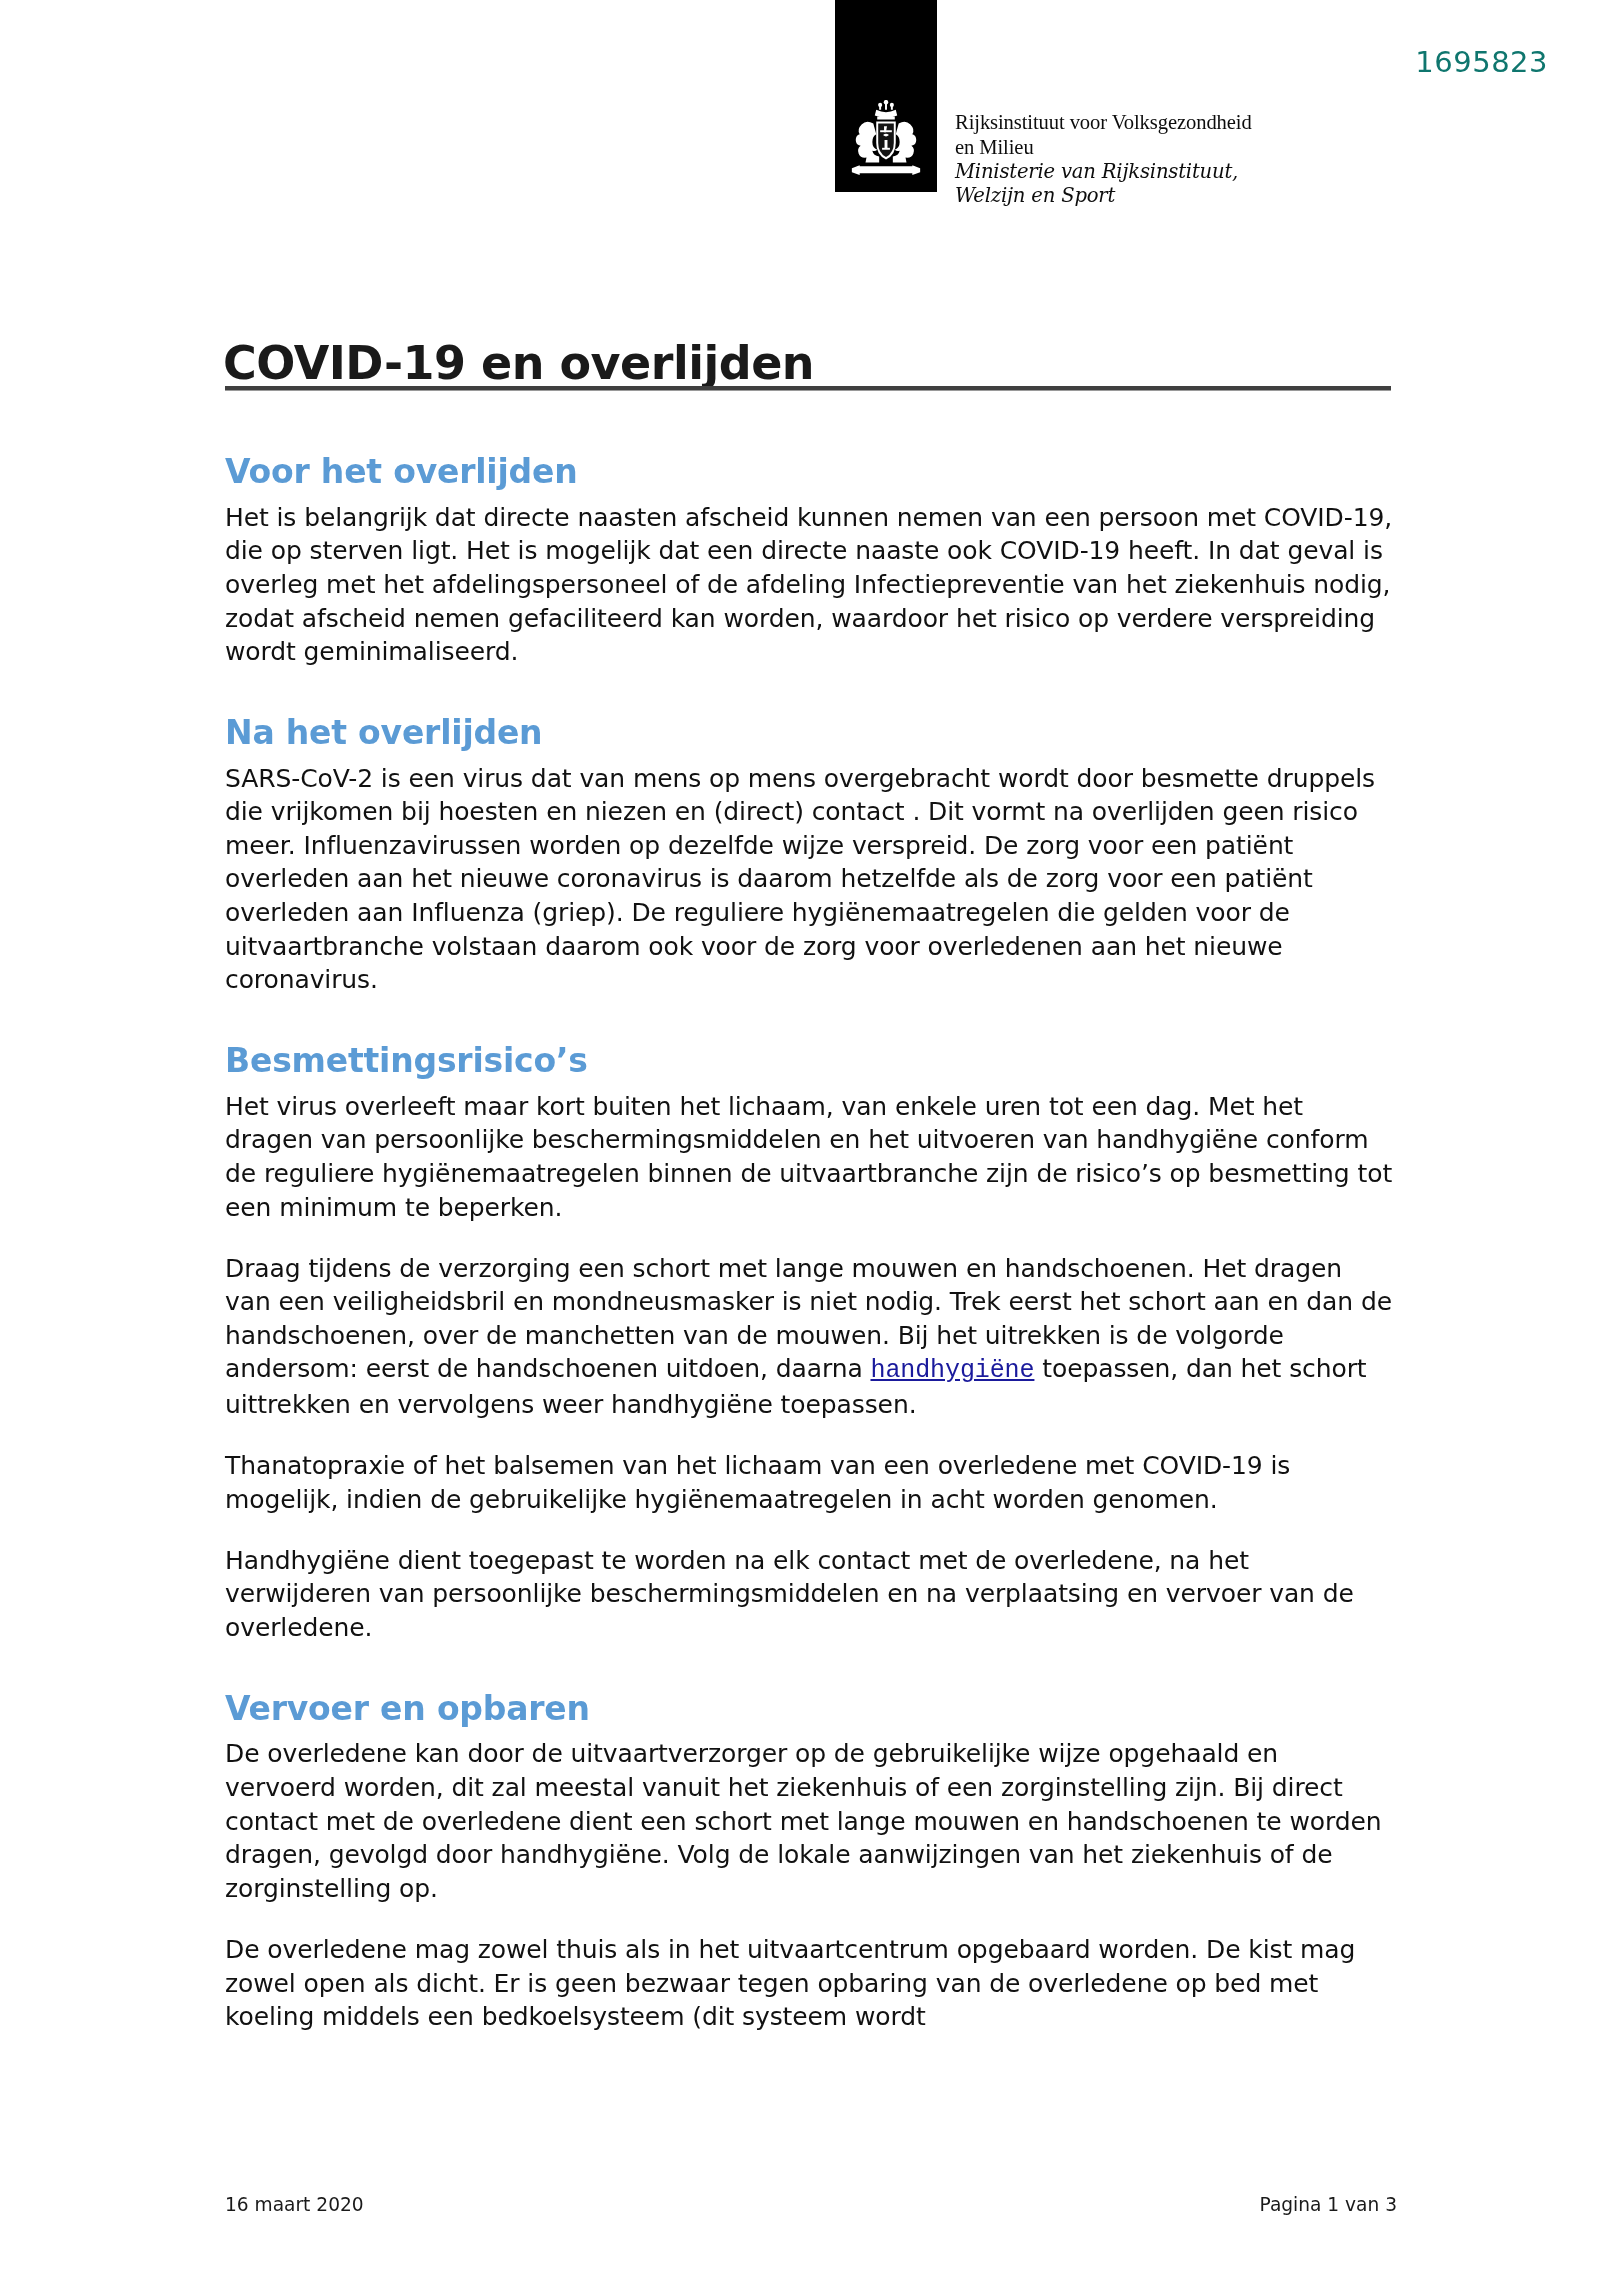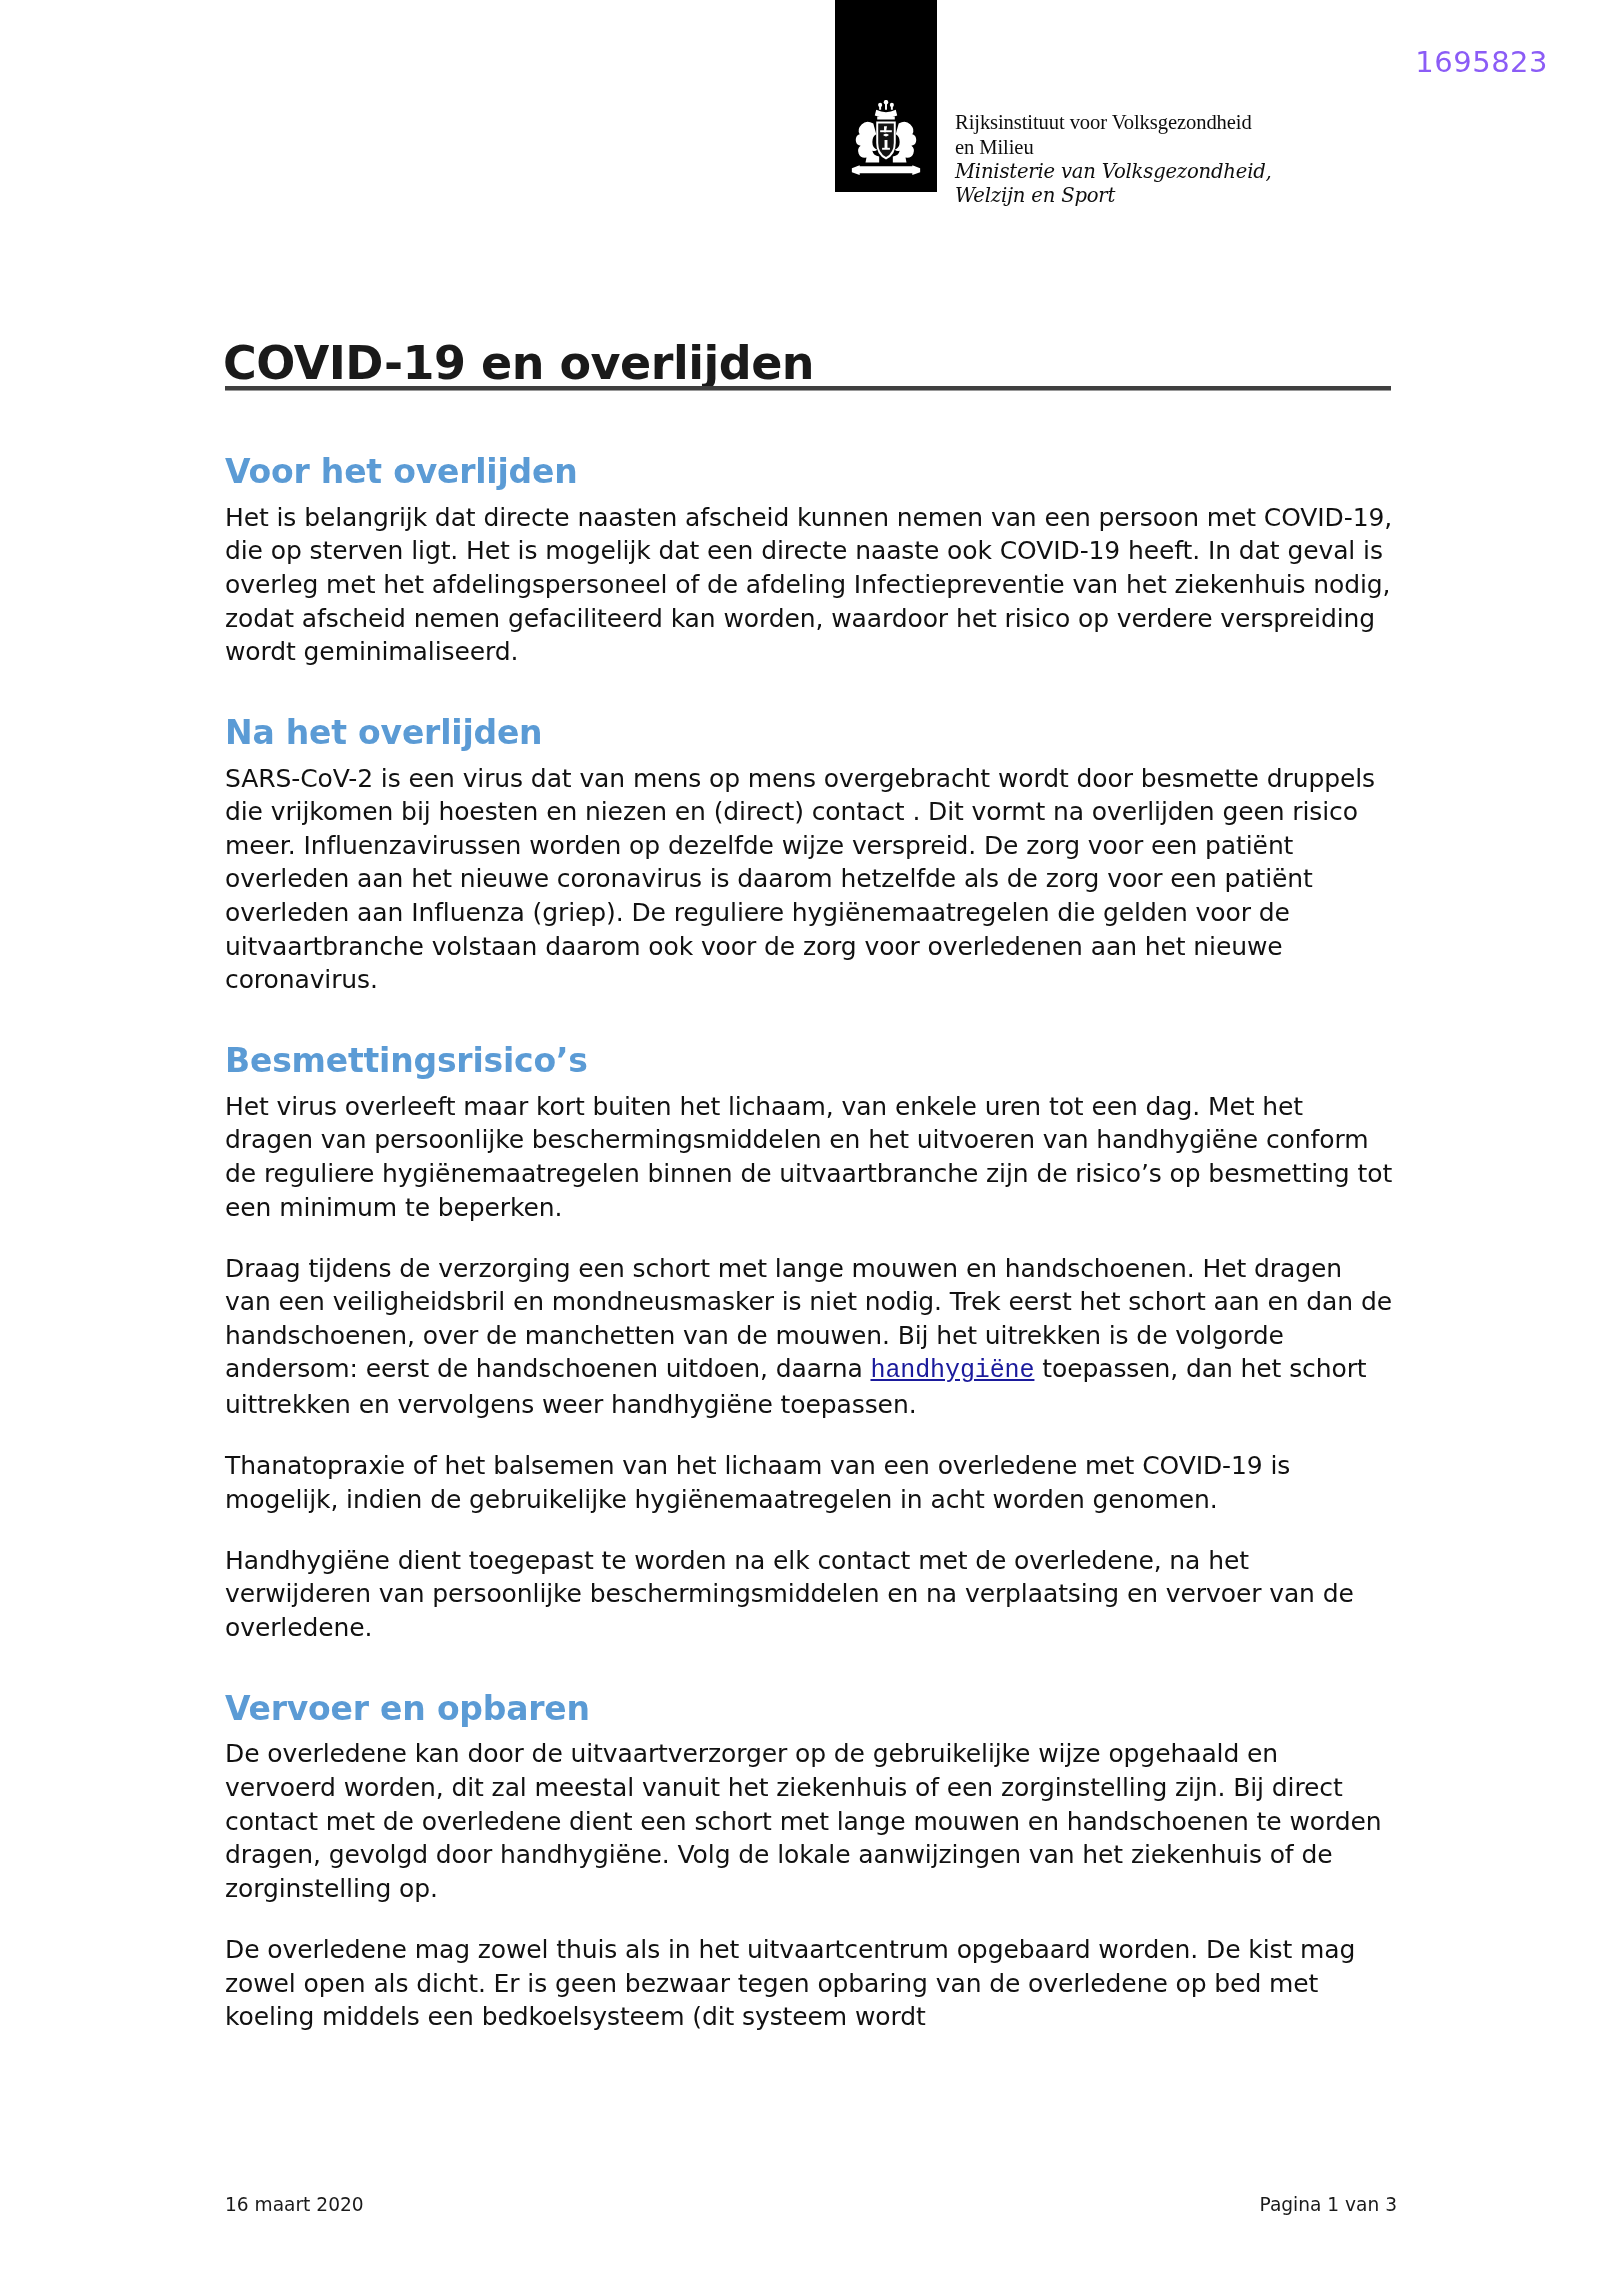"1695823" .doc-number { color: #8b5cf6 -> #0f766e }
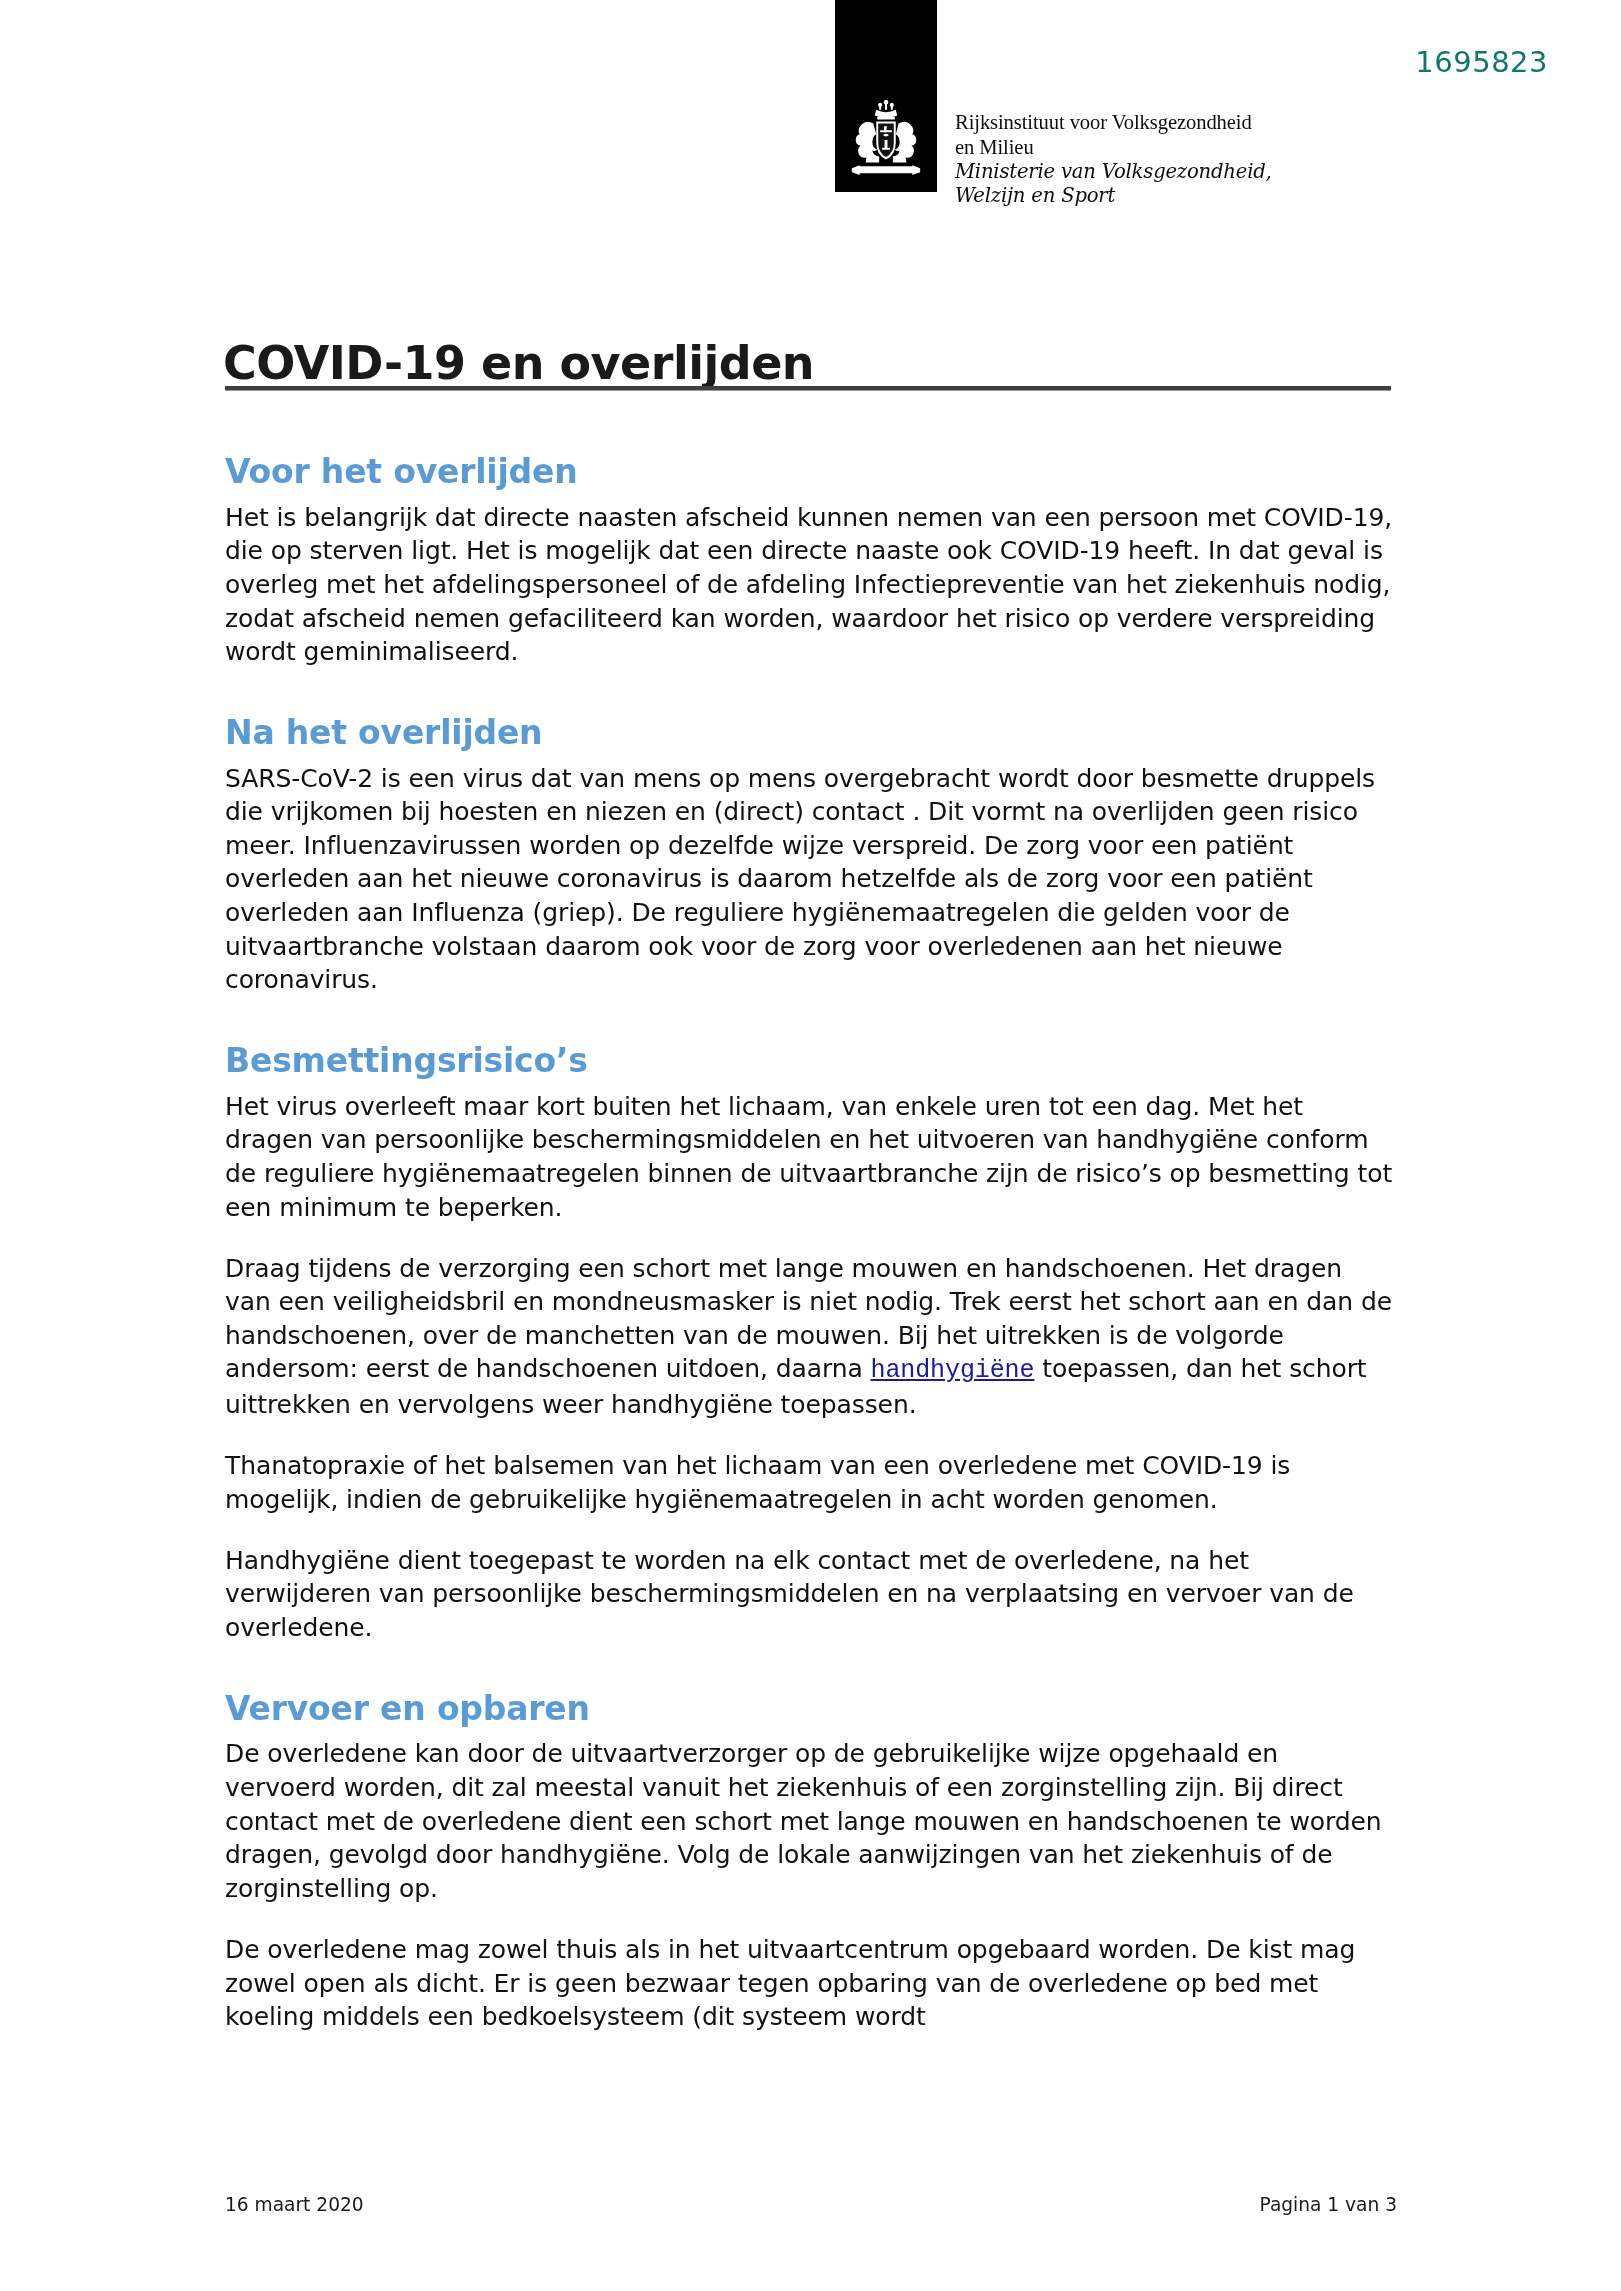"Ministerie van Volksgezondheid," div.logo-line-3 { text: Volksgezondheid -> Rijksinstituut }
